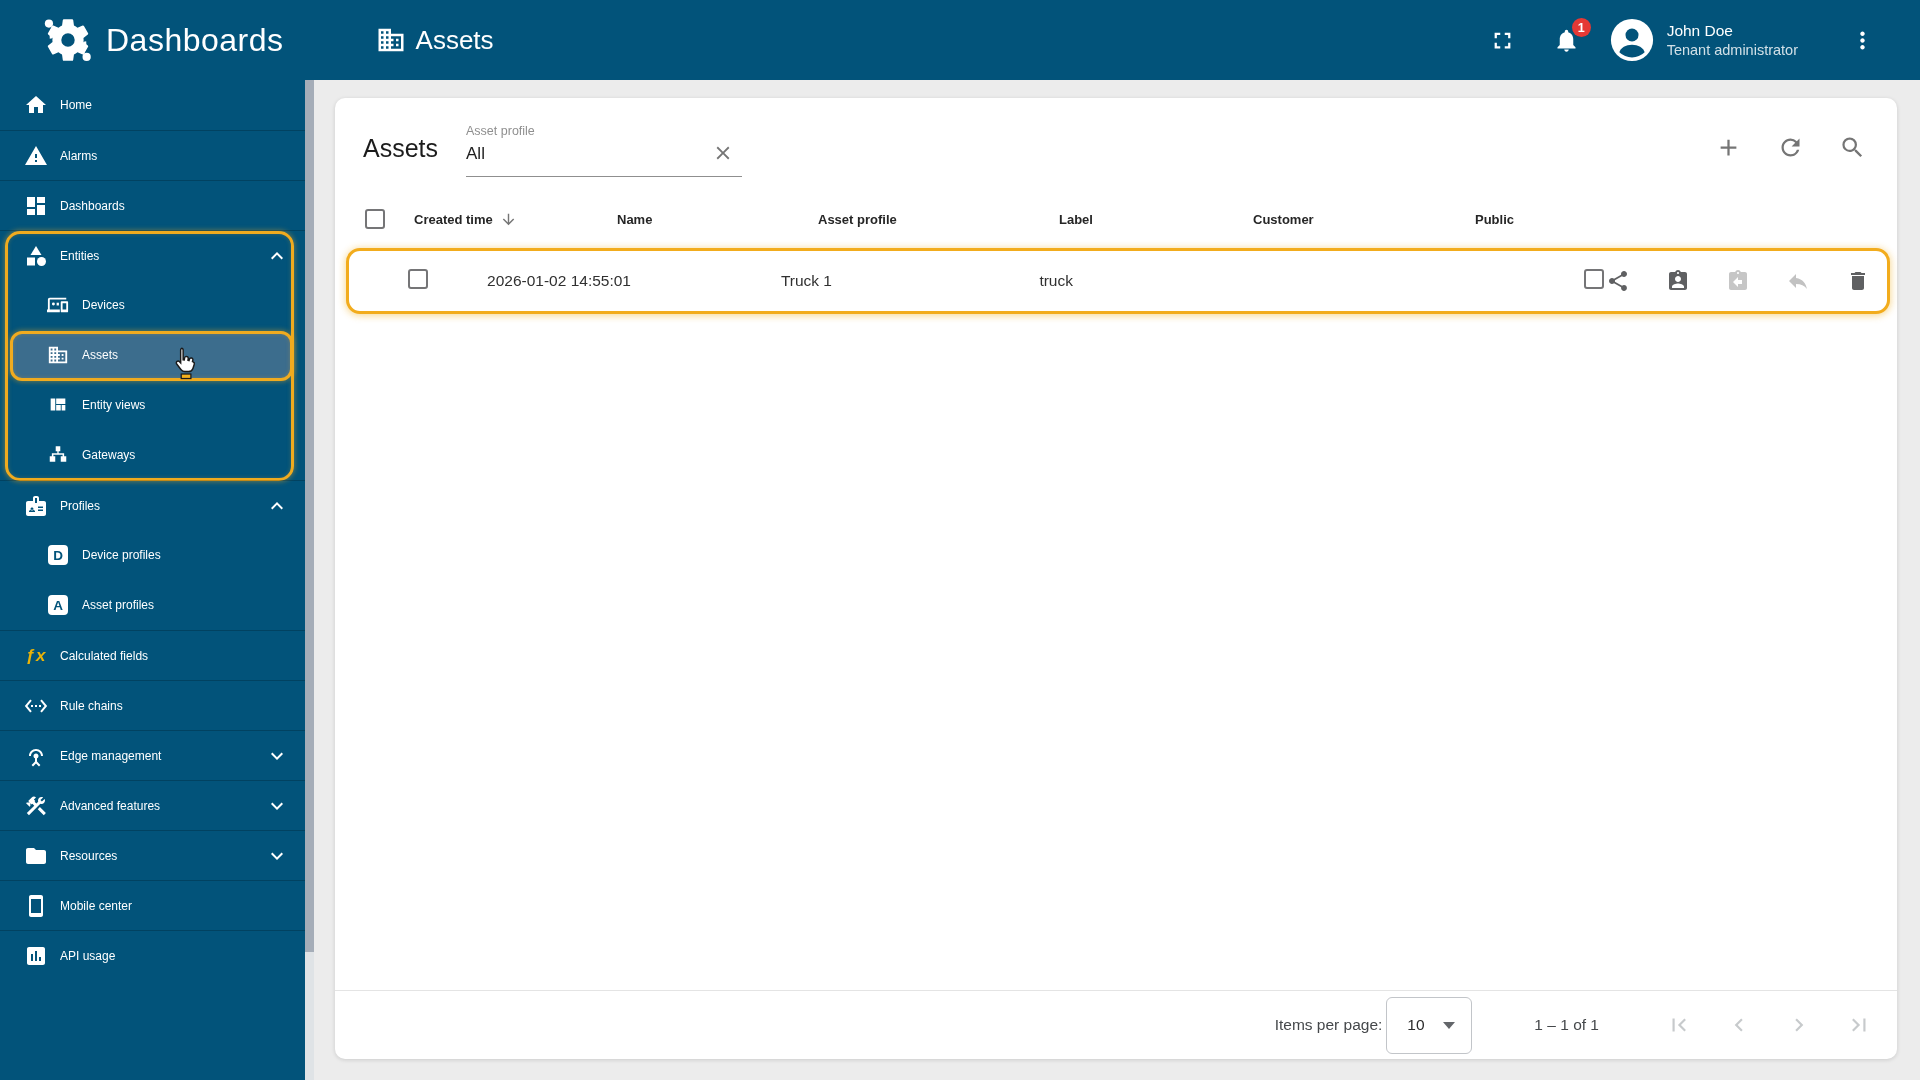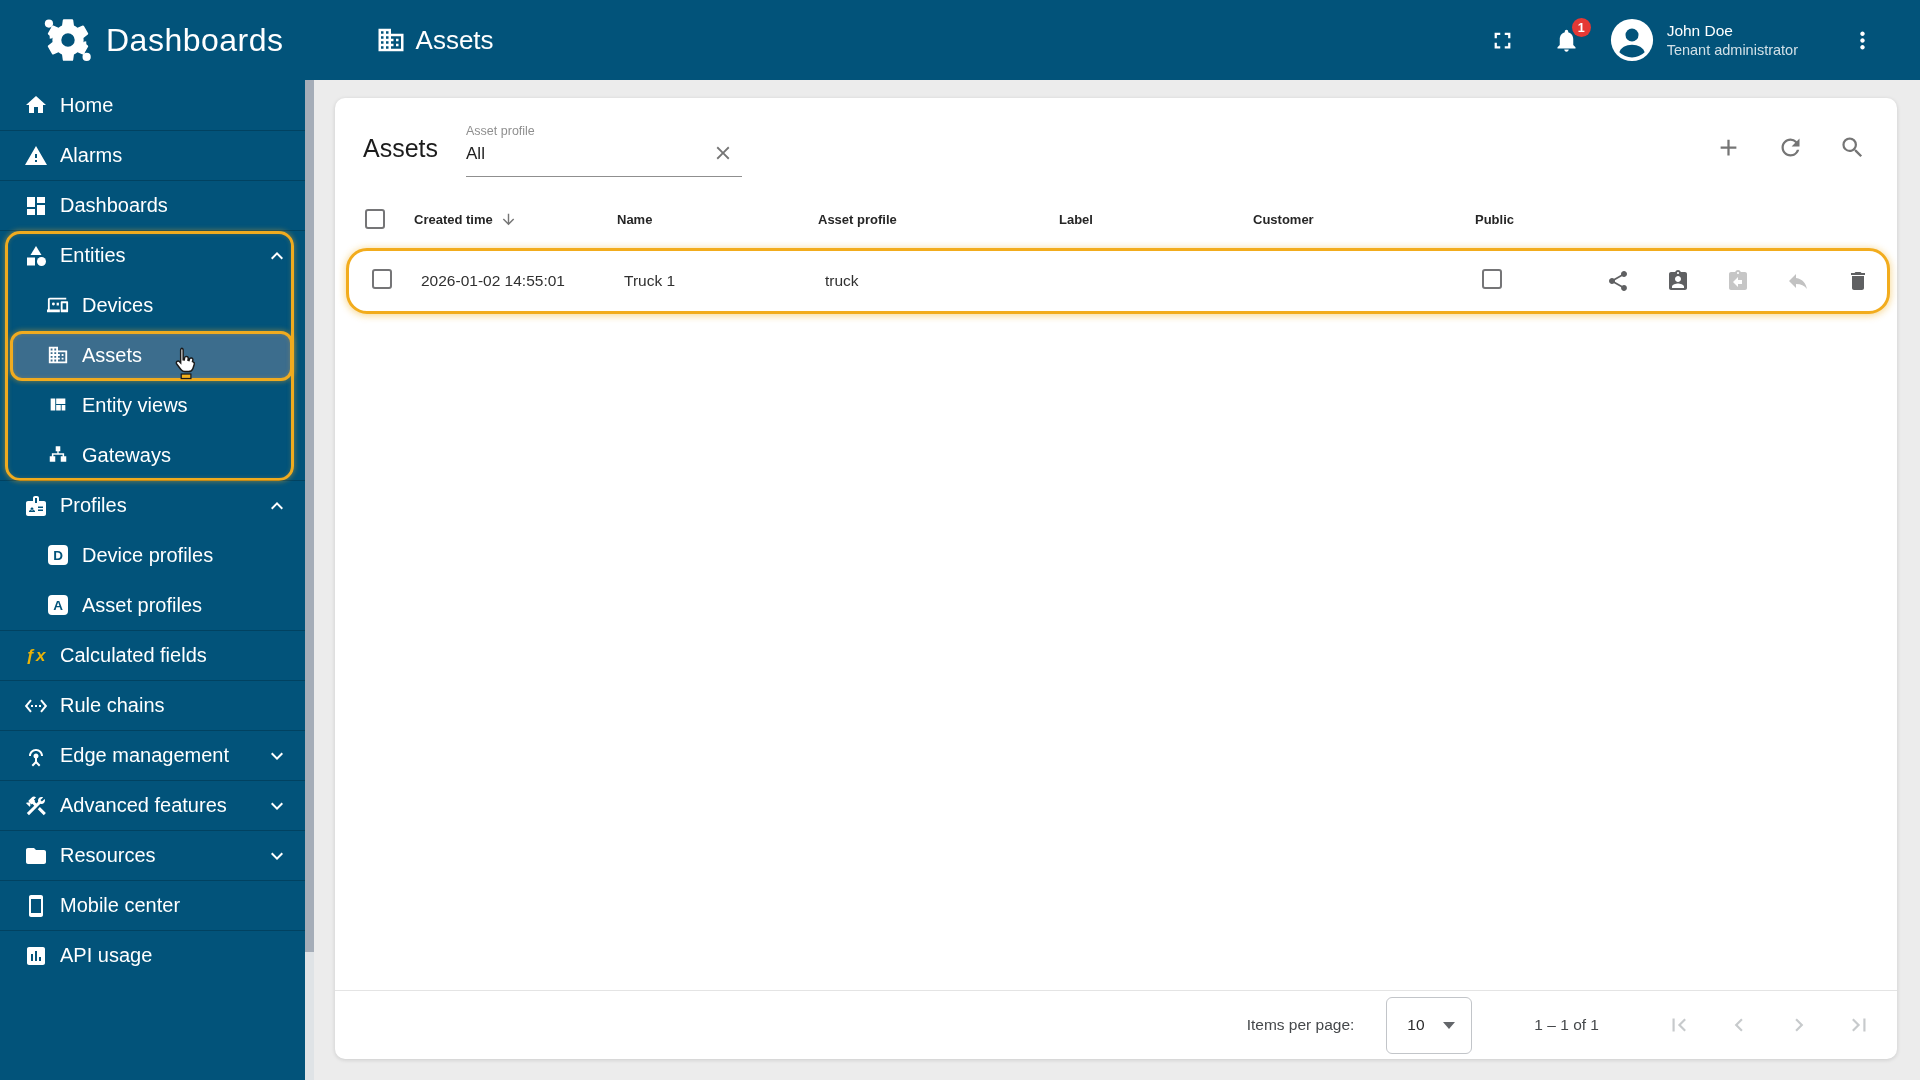"Home" .nav-label { font-size: 20px -> 12px }
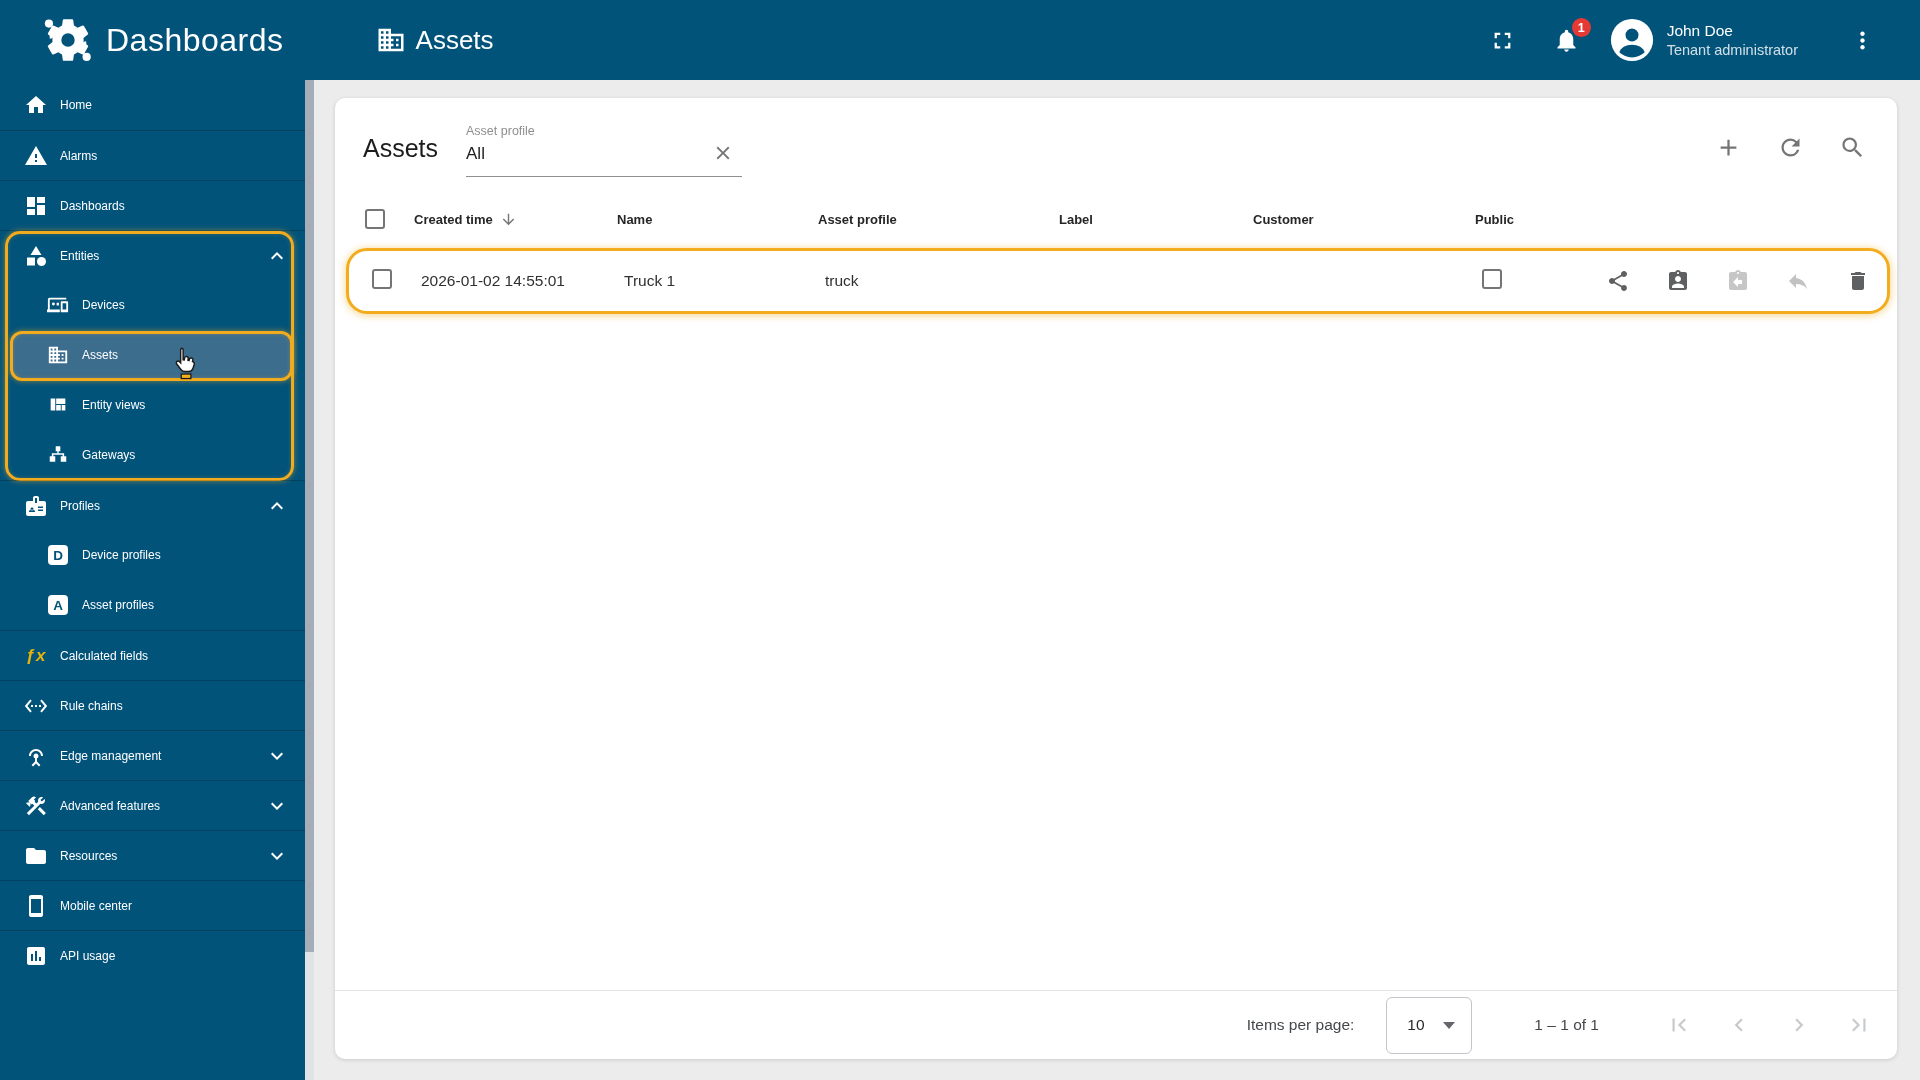"2026-01-02 14:55:01" .trow { border-radius: 21px -> 14px; padding: 0 14px 0 23px -> 0 14px 0 30px; text-align: none -> right }
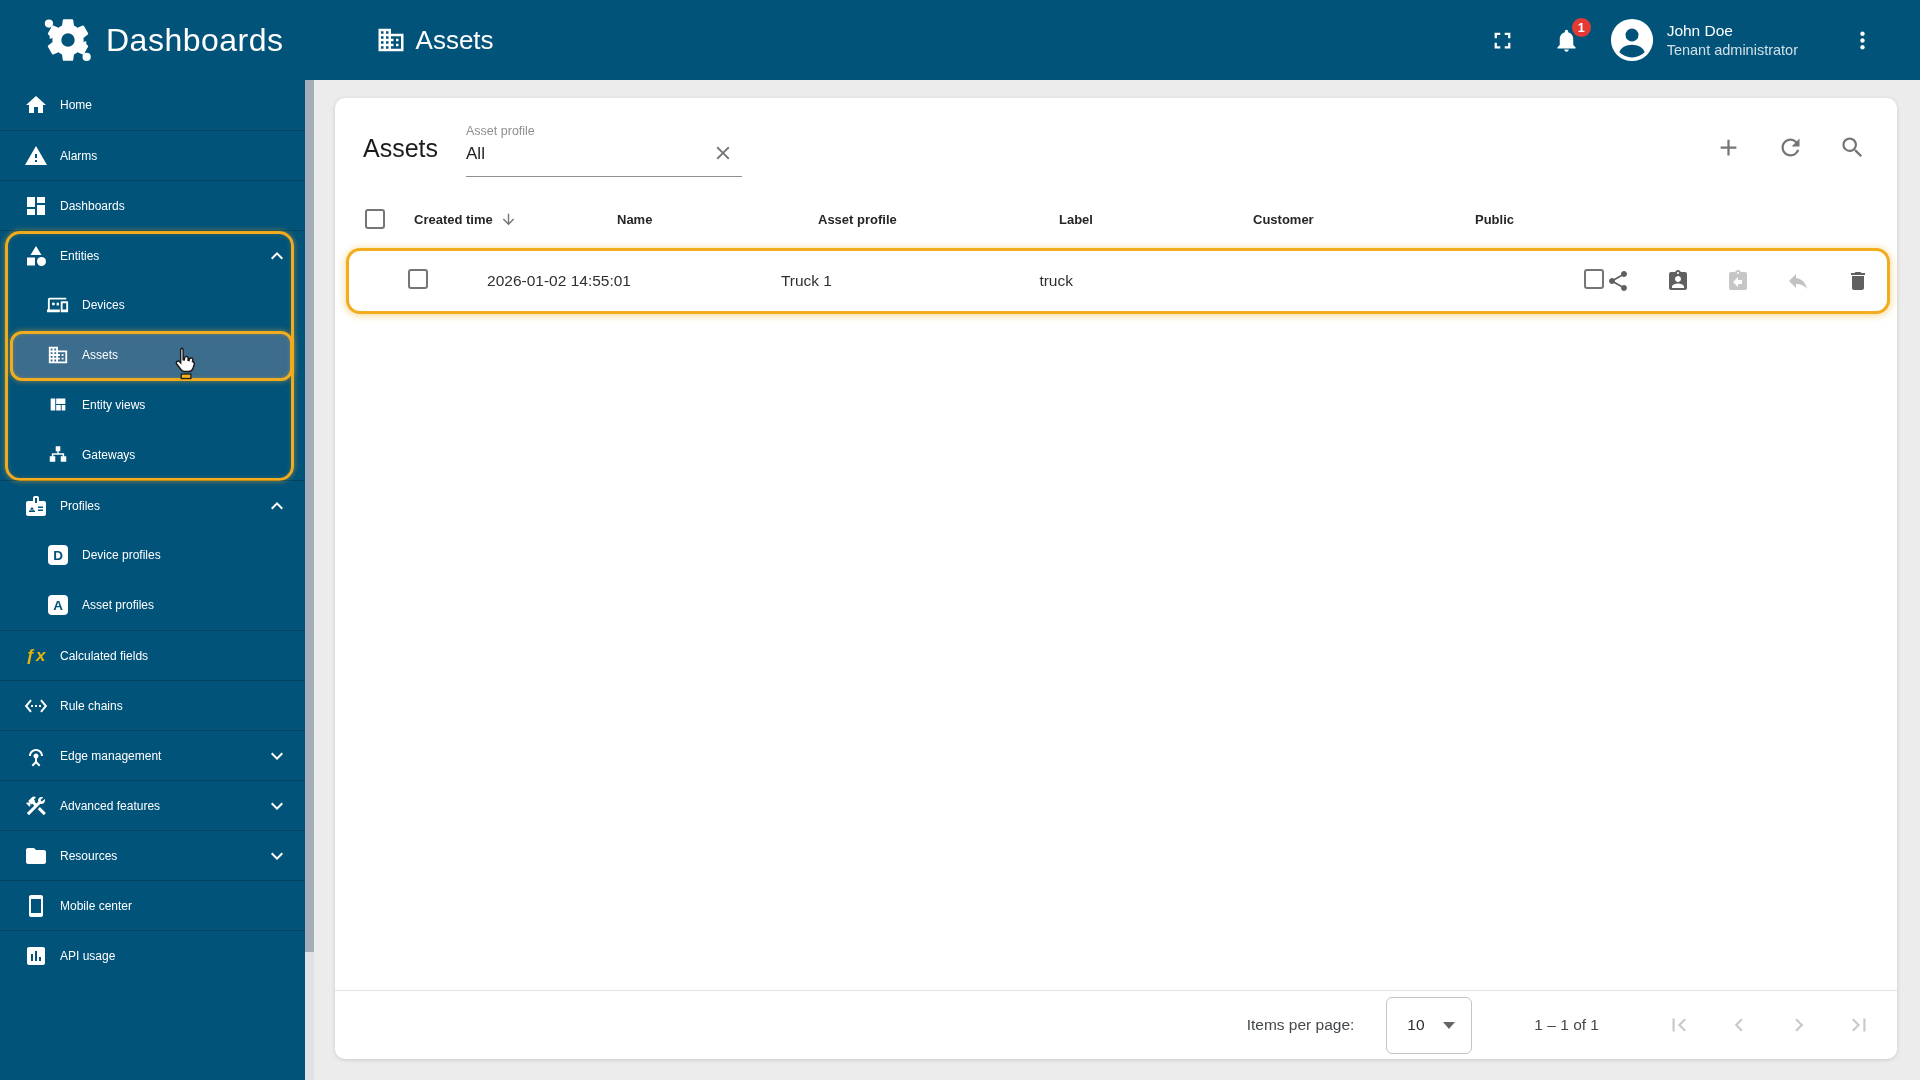"10" .page-size-select { margin-left: 32px -> 4px }
